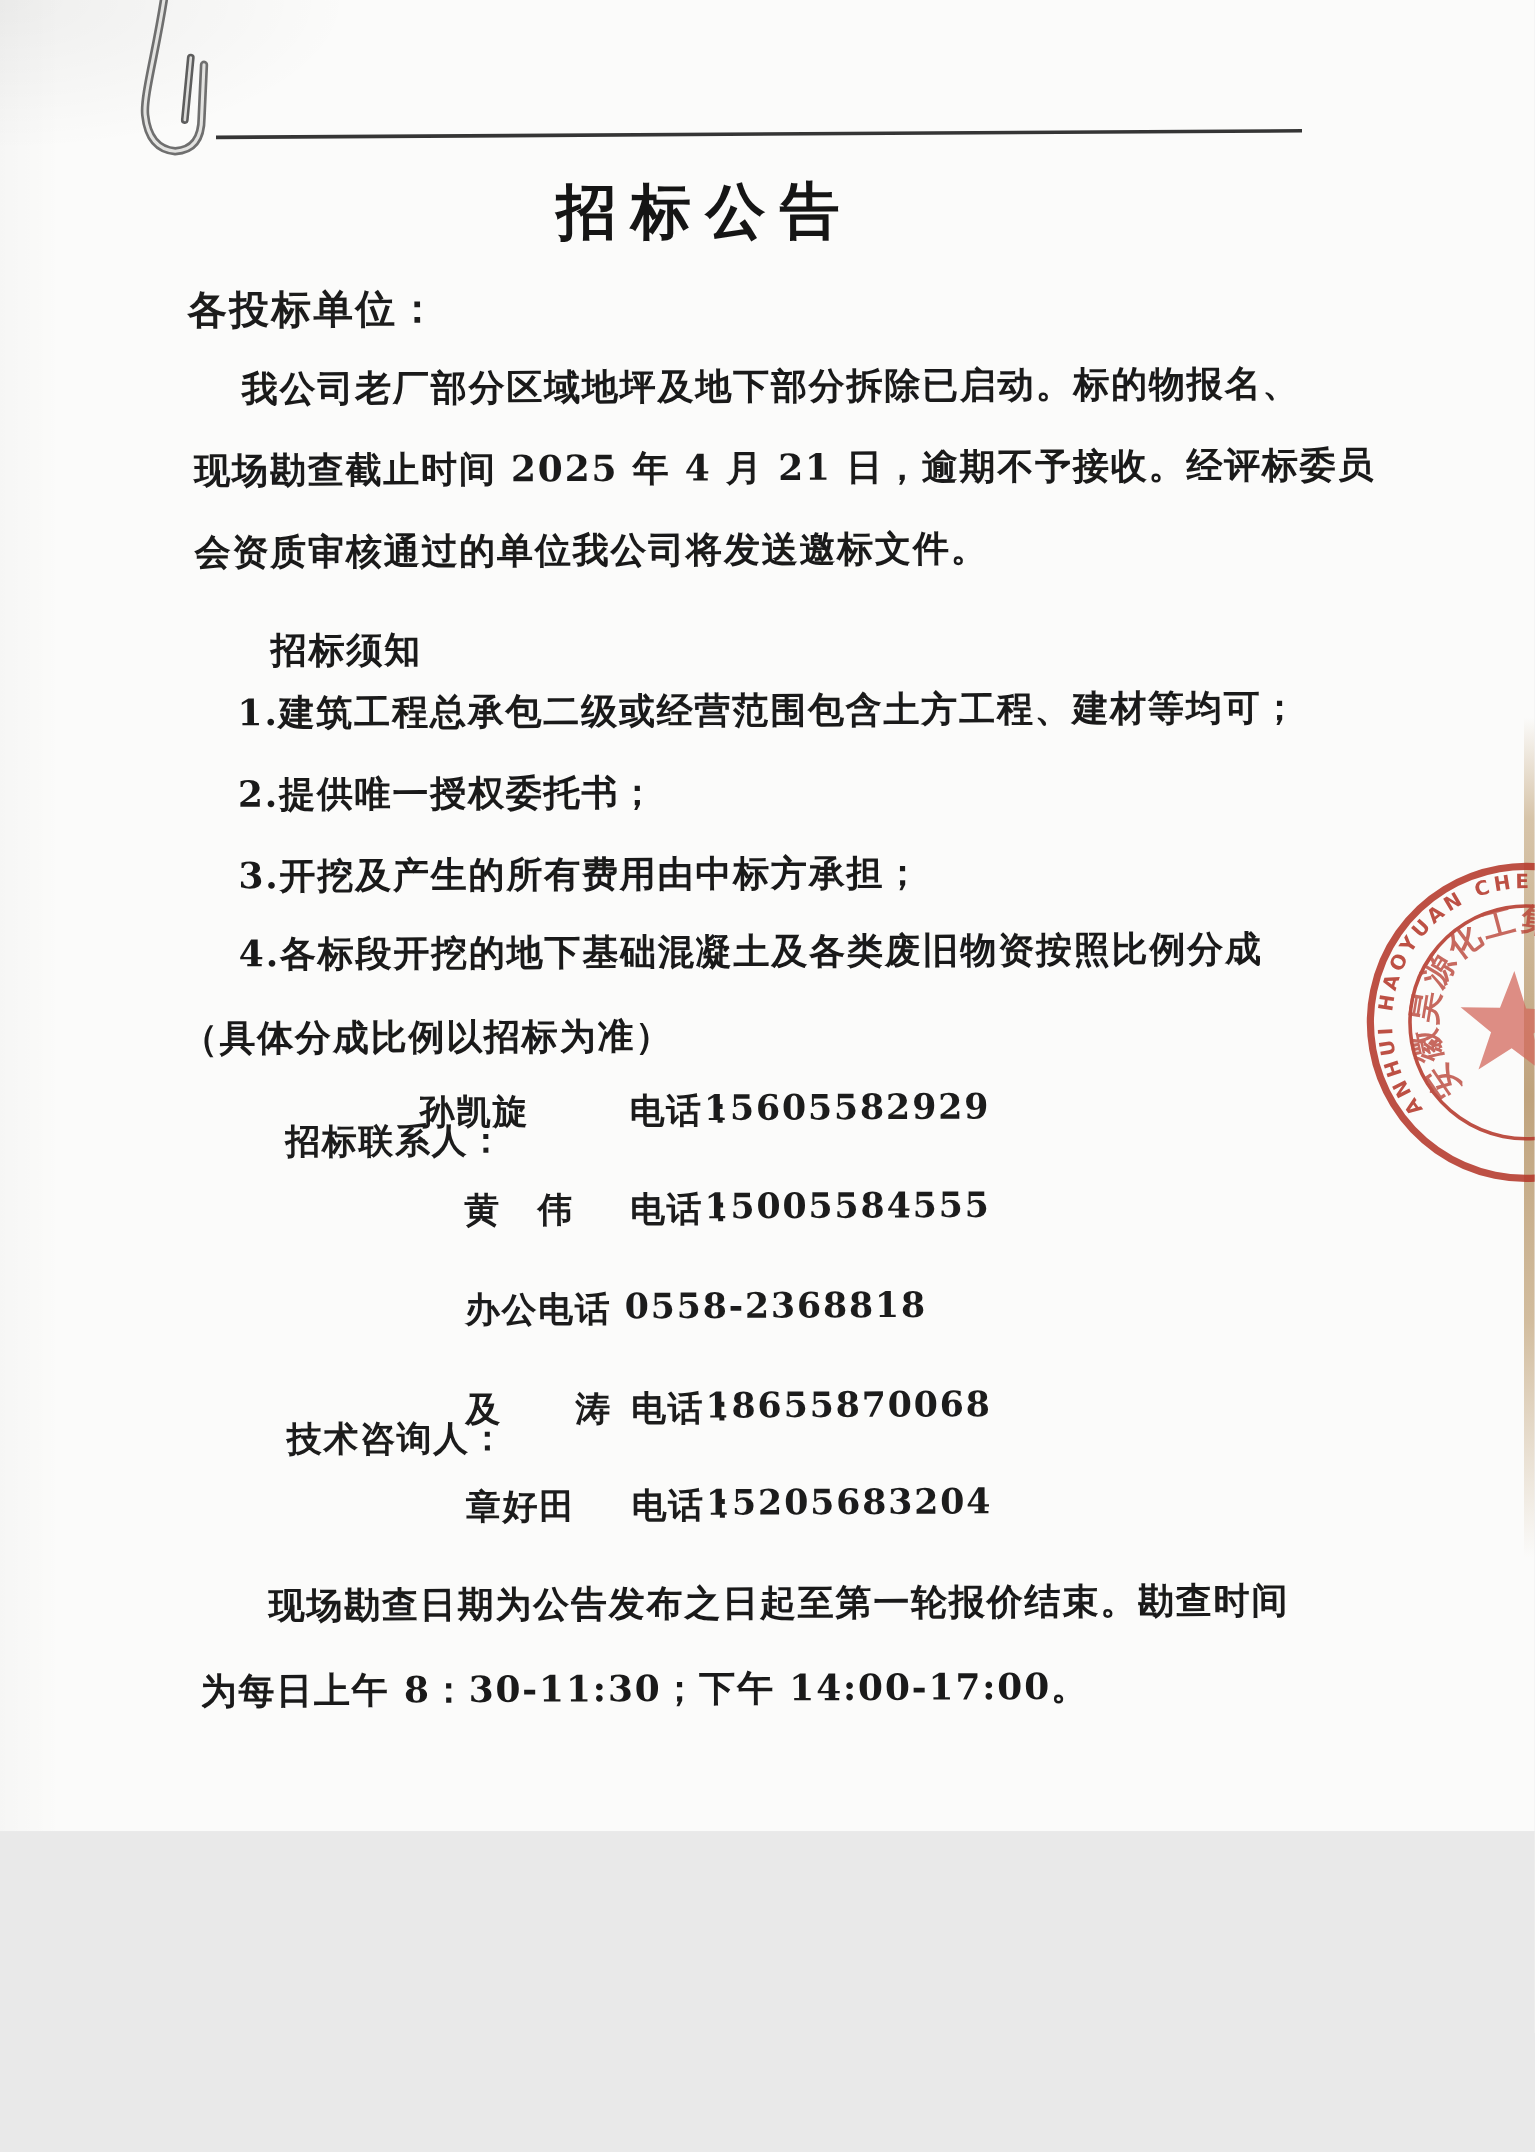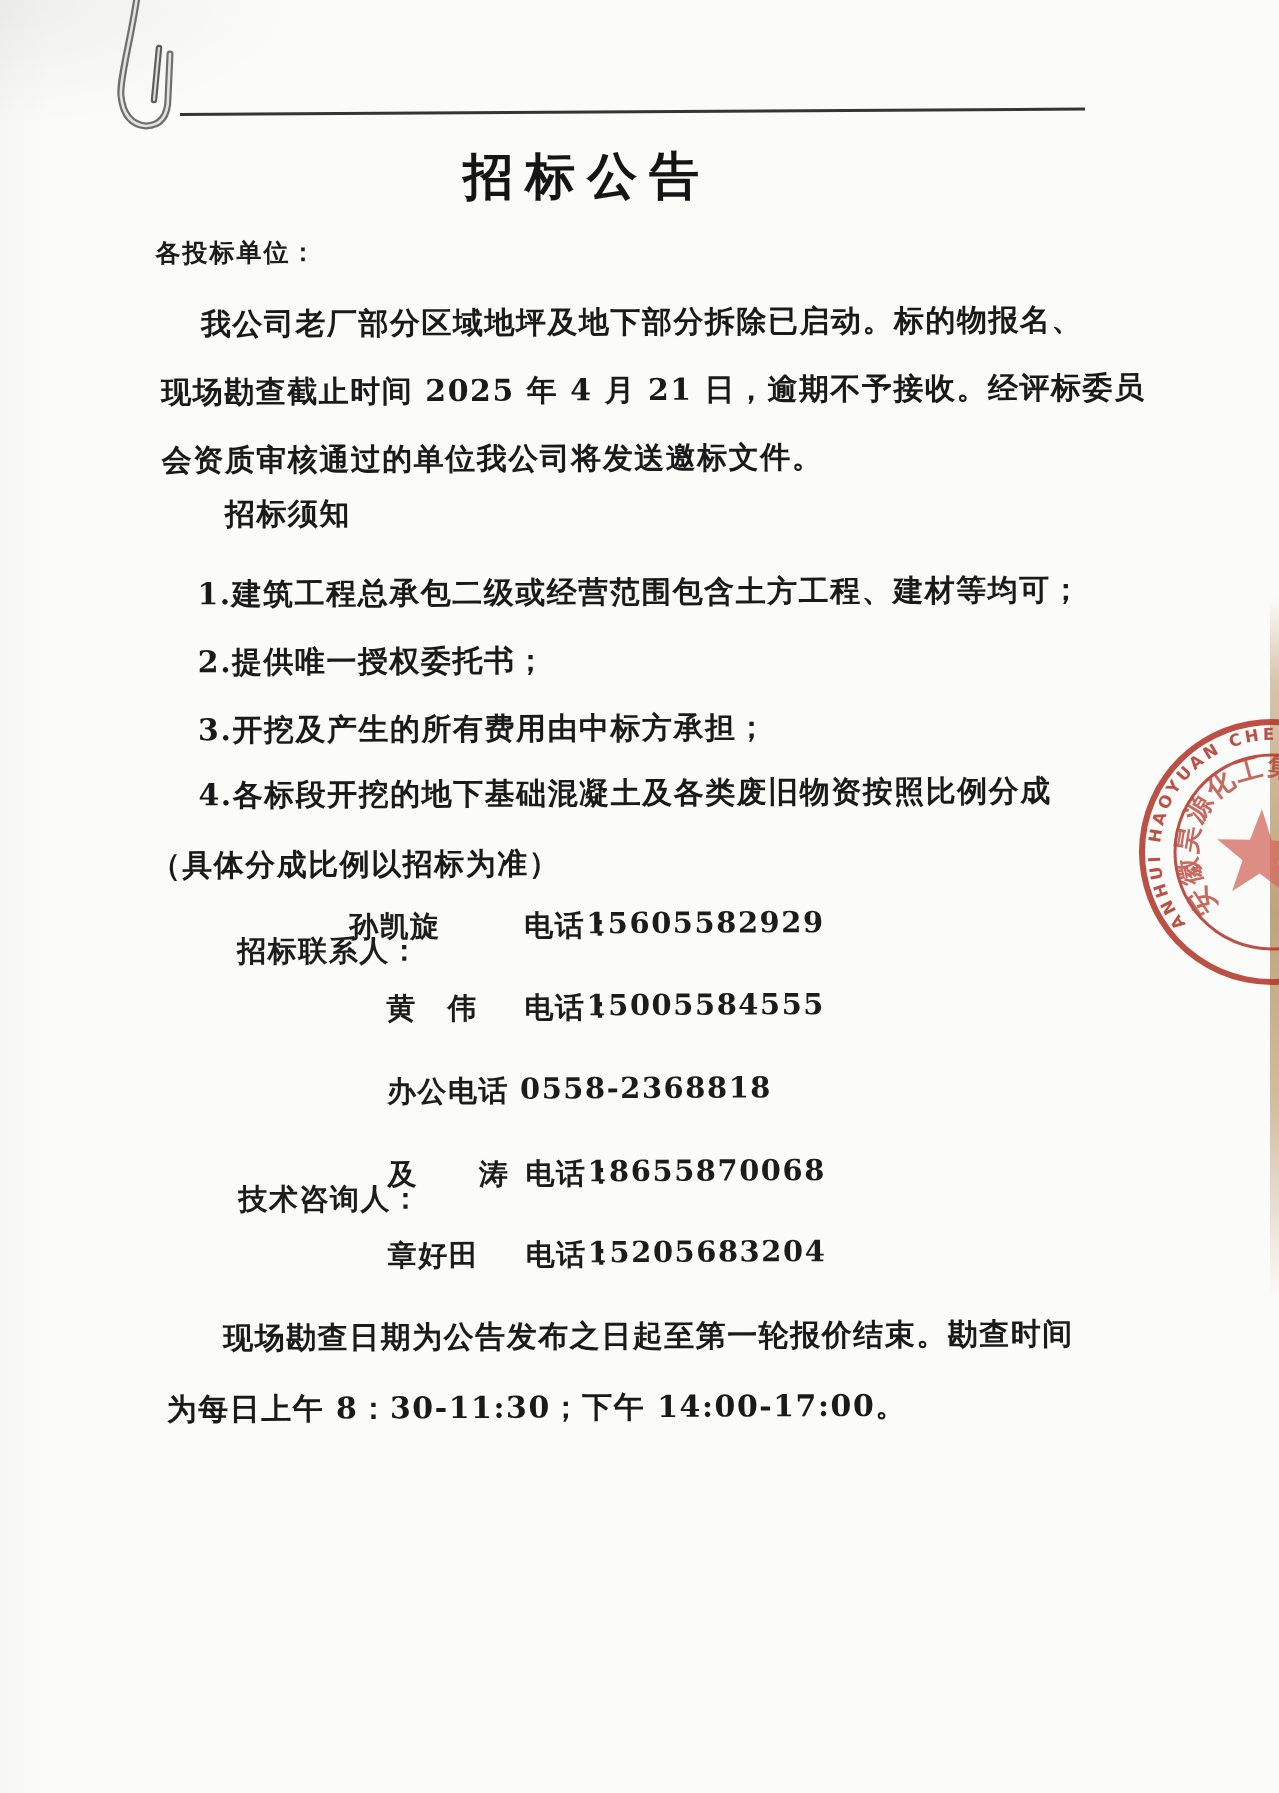"招标公告" #page { height: 1793px -> 1526px }
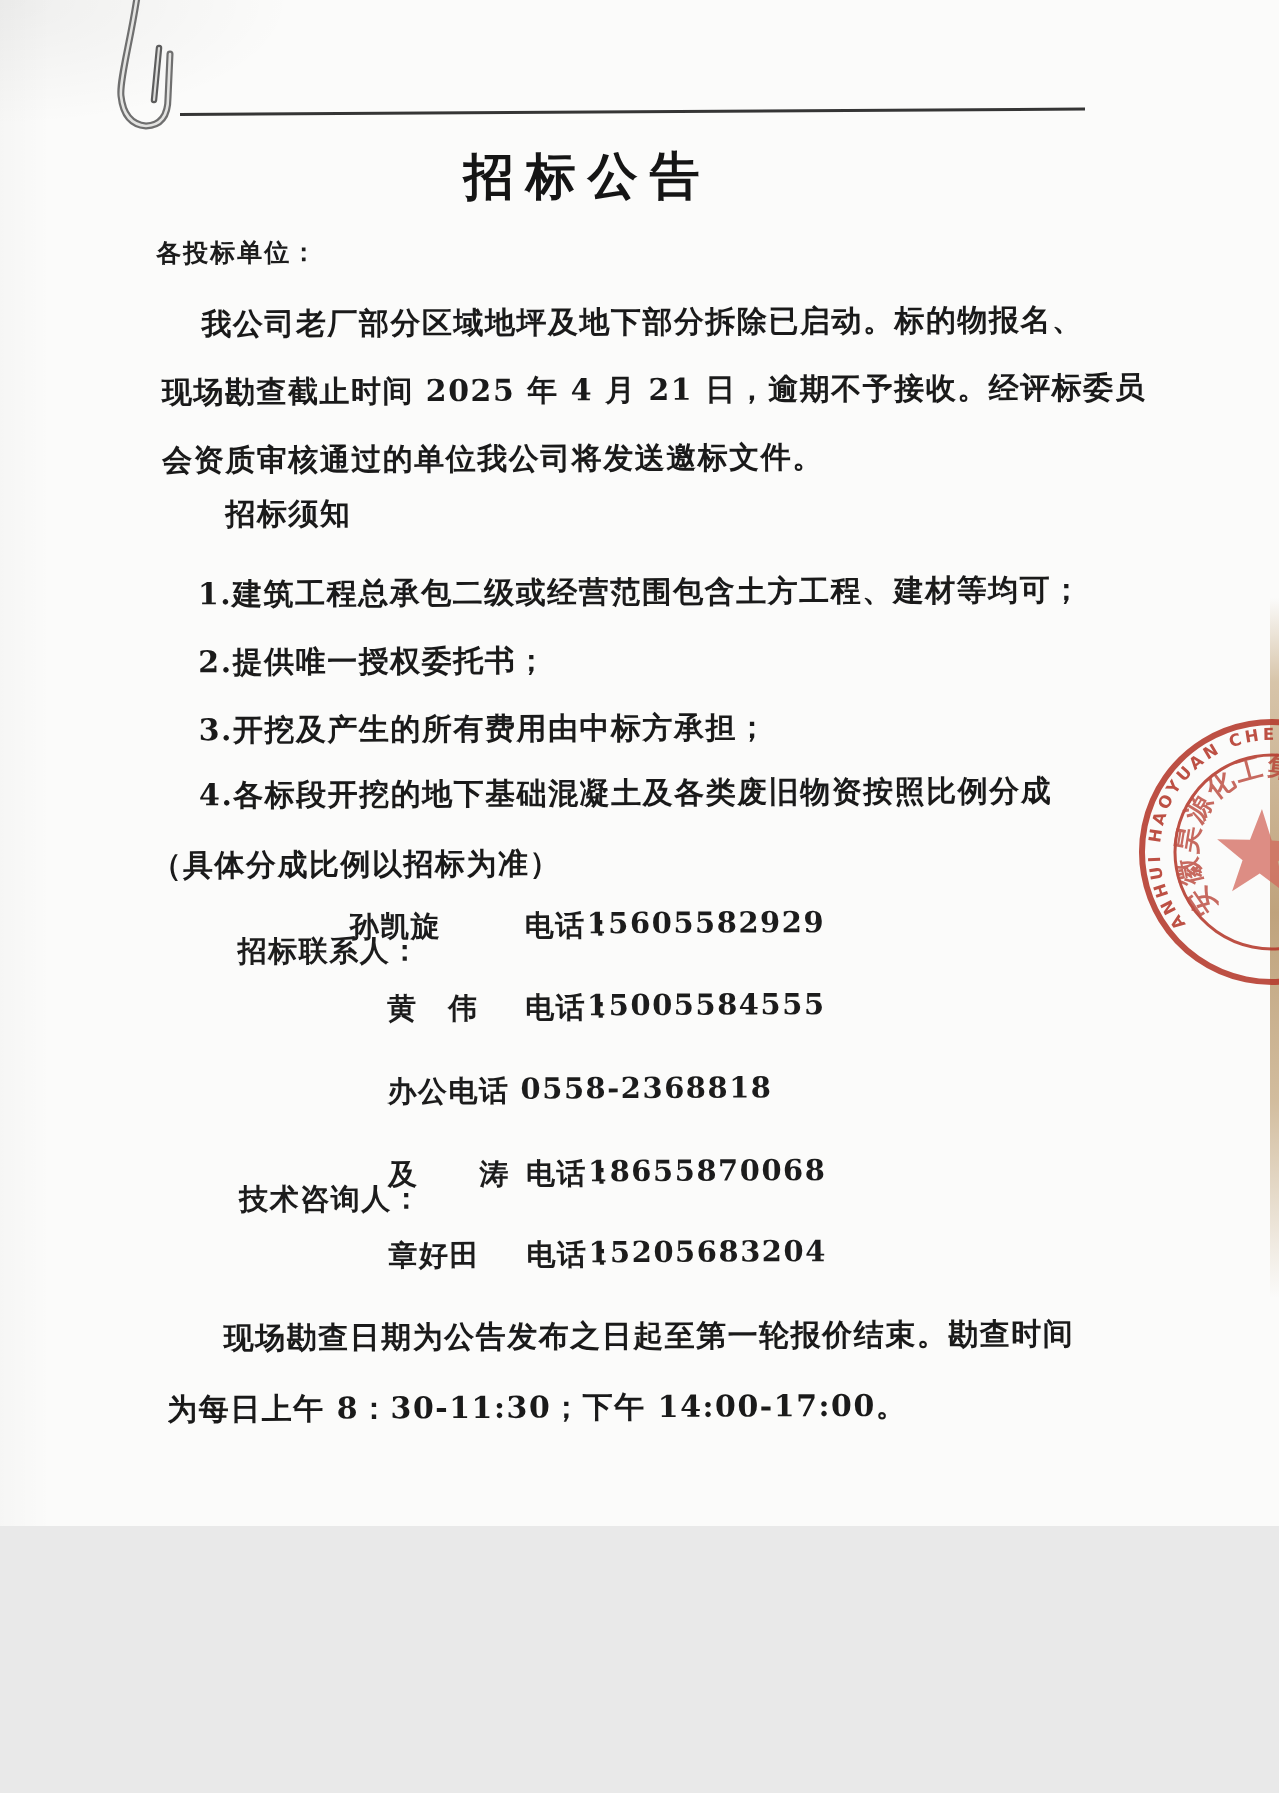"各投标单位：" .salutation { font-size: 25px -> 33px }
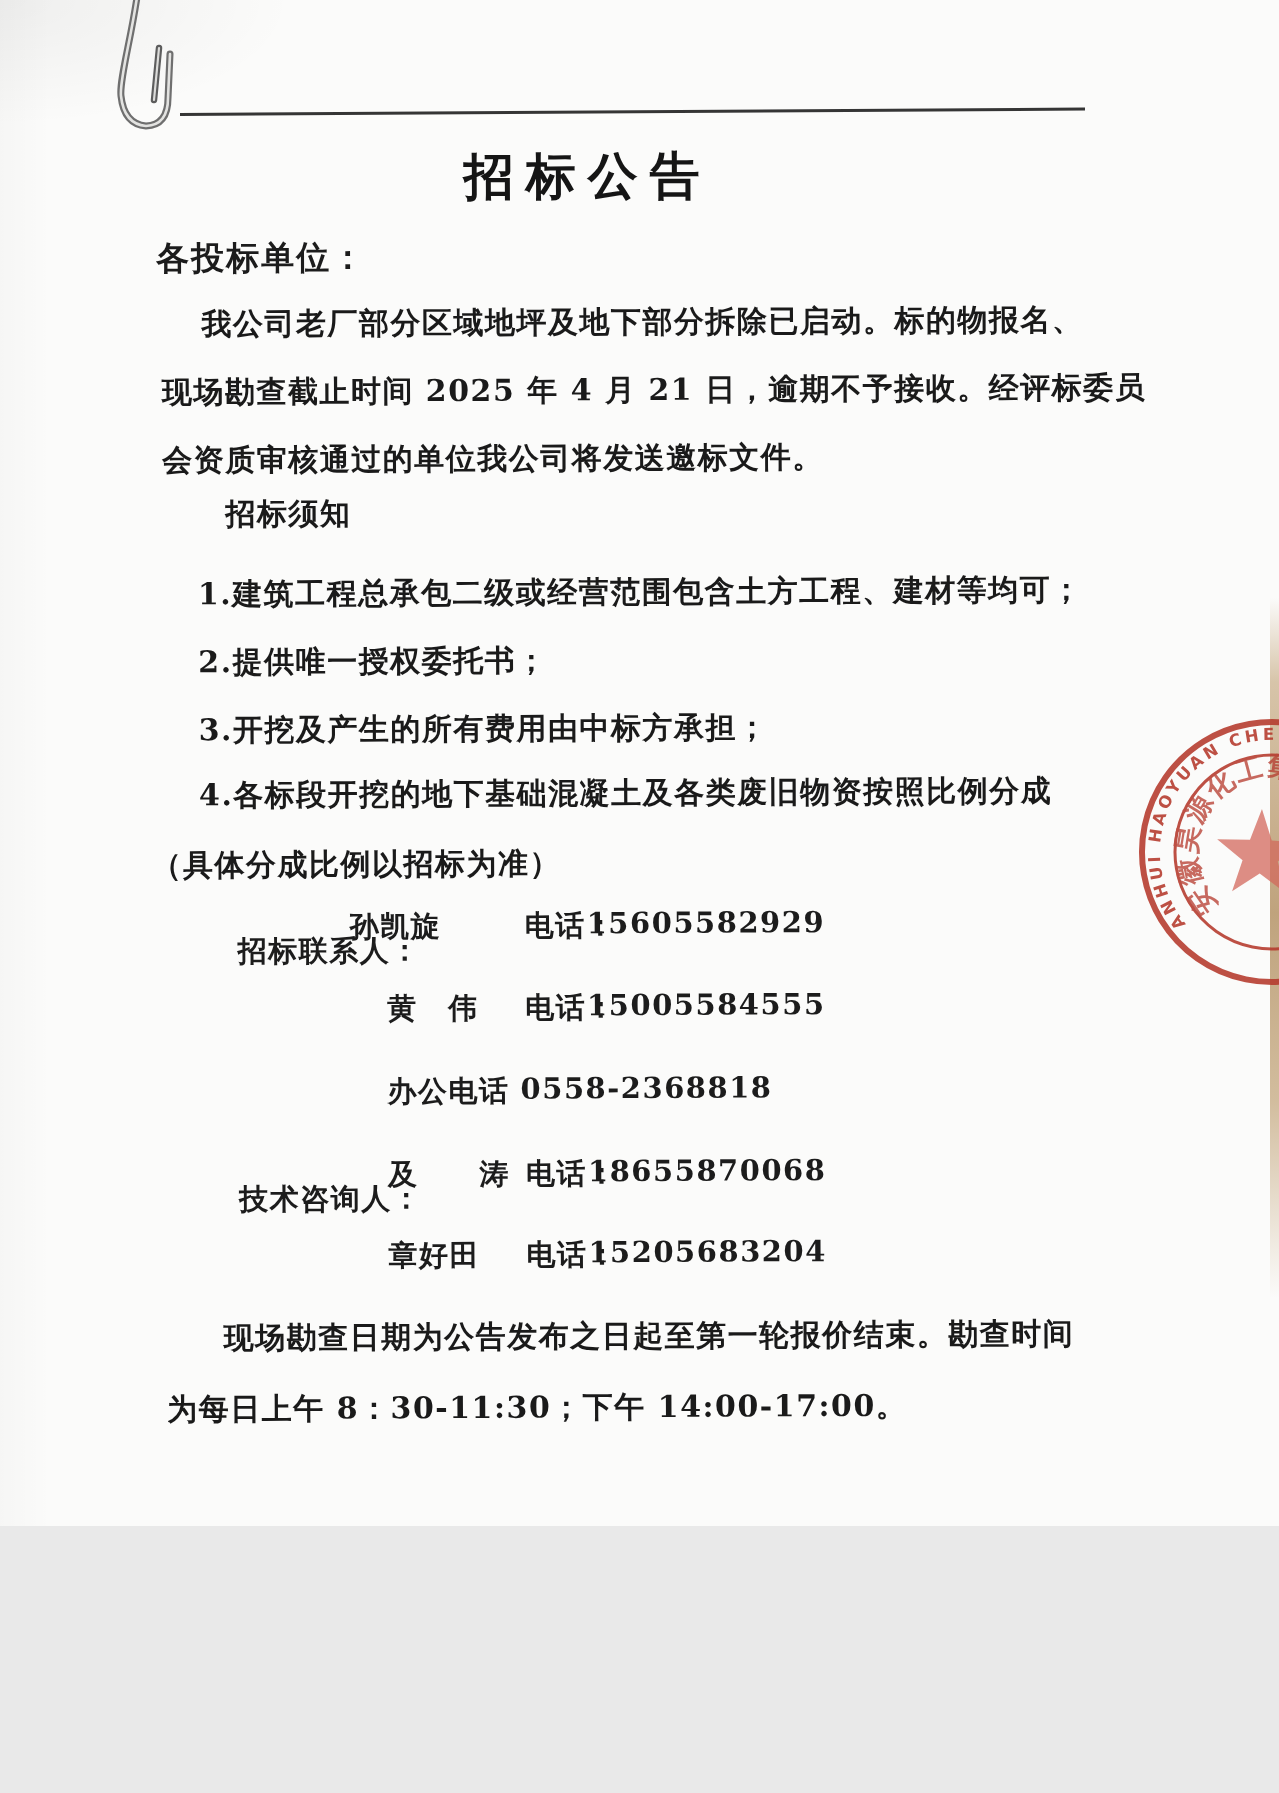"招标须知" div.abs { top: 492px -> 520px }
